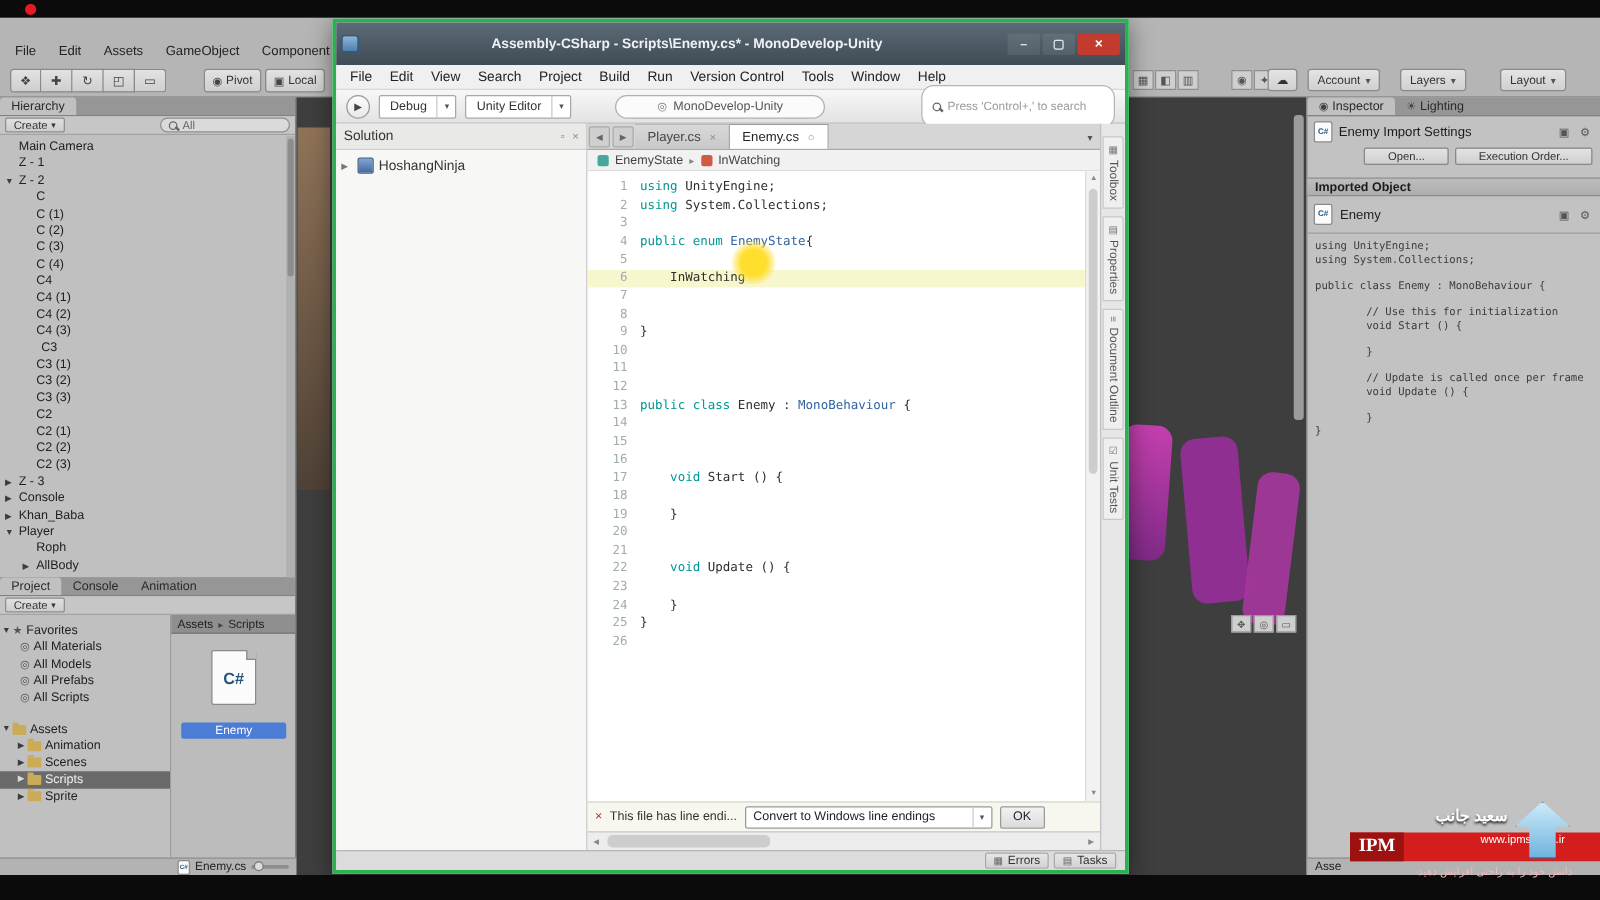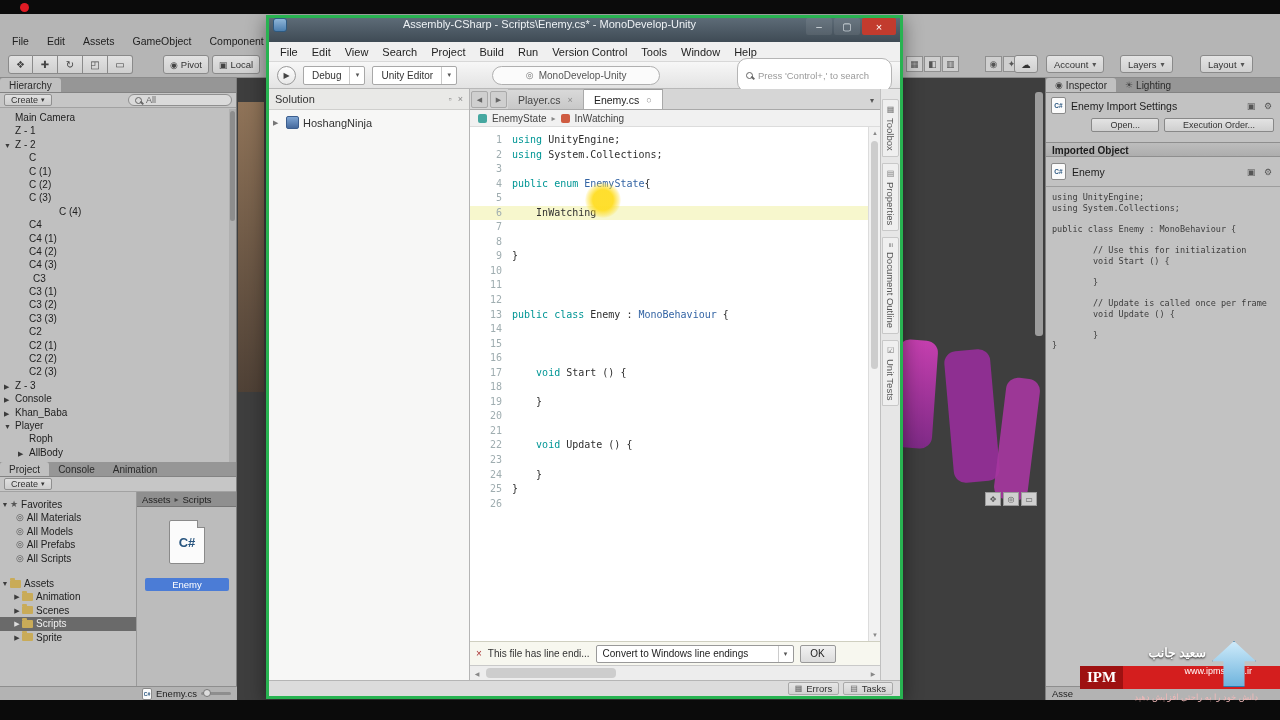"Assembly-CSharp - Scripts\Enemy.cs* -" .md-title { align-items: flex-start -> center; font-weight: none -> bold; height: 24px -> 34px }
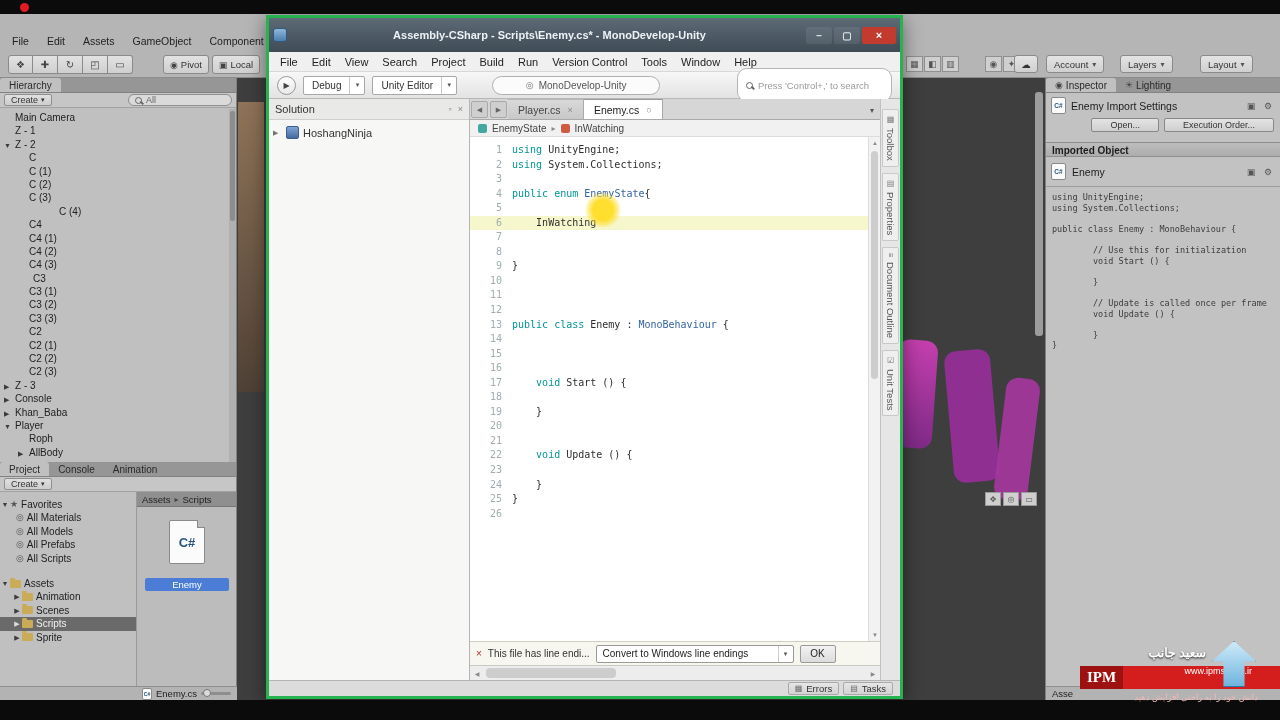"C (4)" div.h-row { margin-left: 48px -> none; padding-left: none -> 18px }
